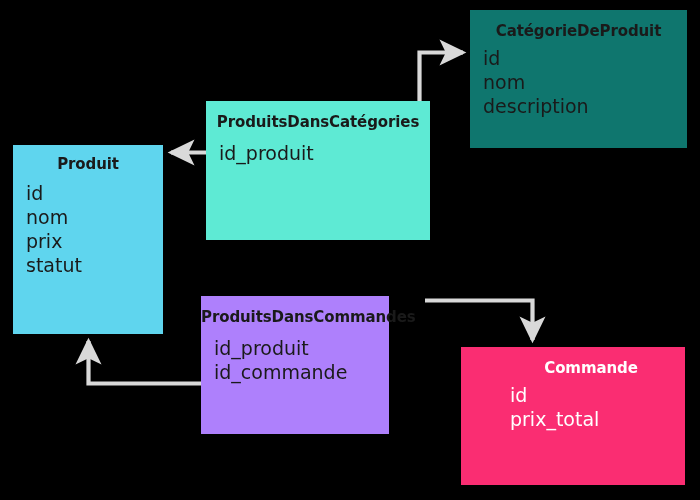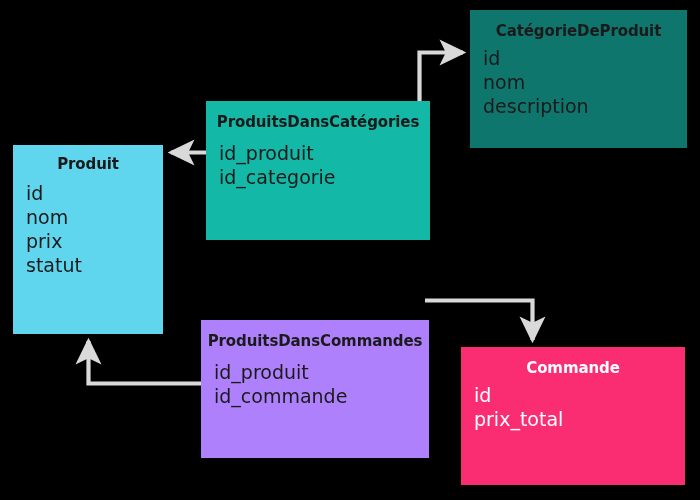"ProduitsDansCatégories" div.entity { background: #14b8a6 -> #5eead4 }
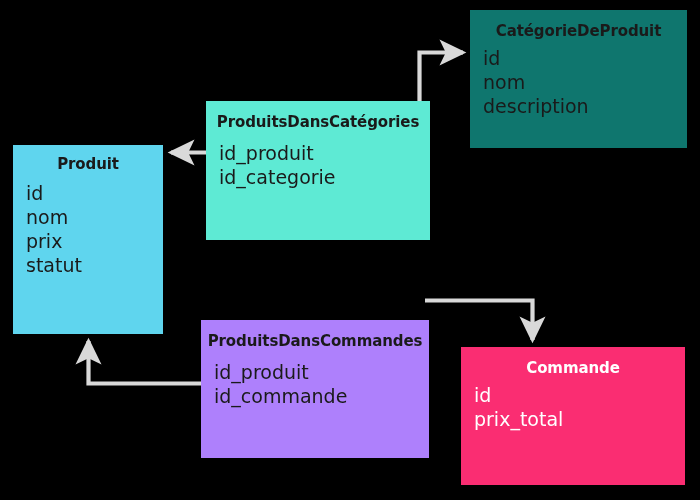"id_categorie" div.field { html: <div>id_categorie</div> -> none }
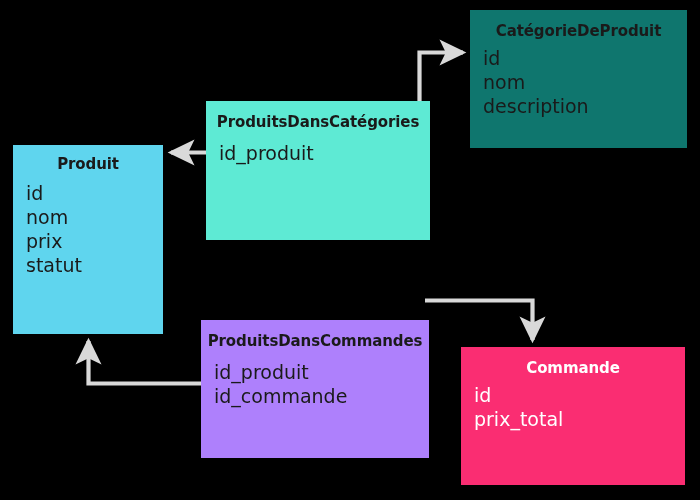"ProduitsDansCommandes" div.entity { margin-top: 24px -> none; width: 228px -> 188px }
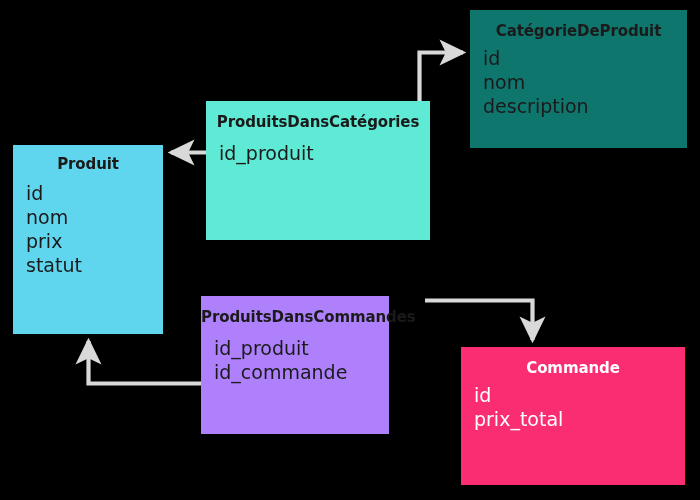"Commande" .entity.light .entity-title, .entity.light .field { margin-left: none -> 36px }
